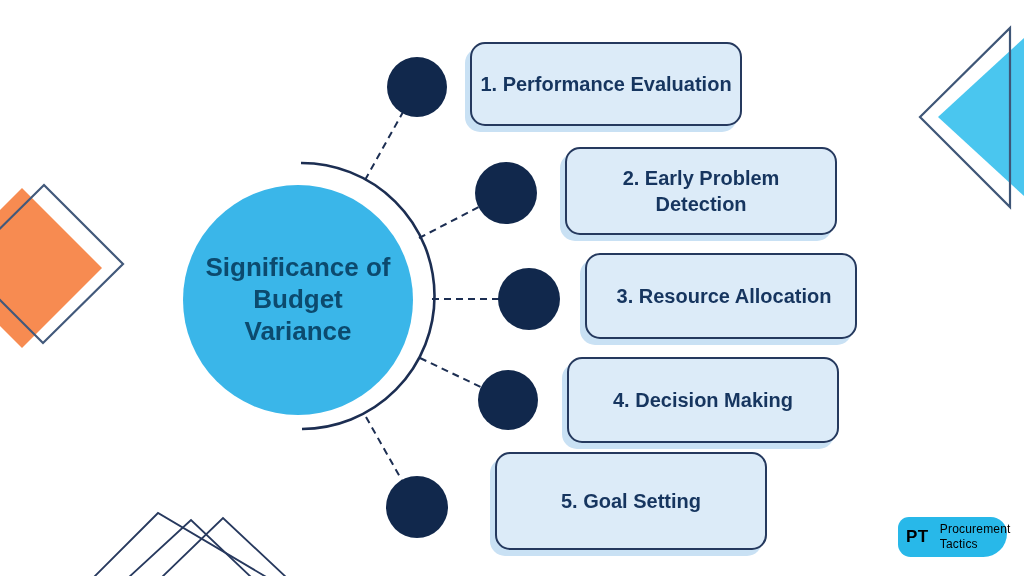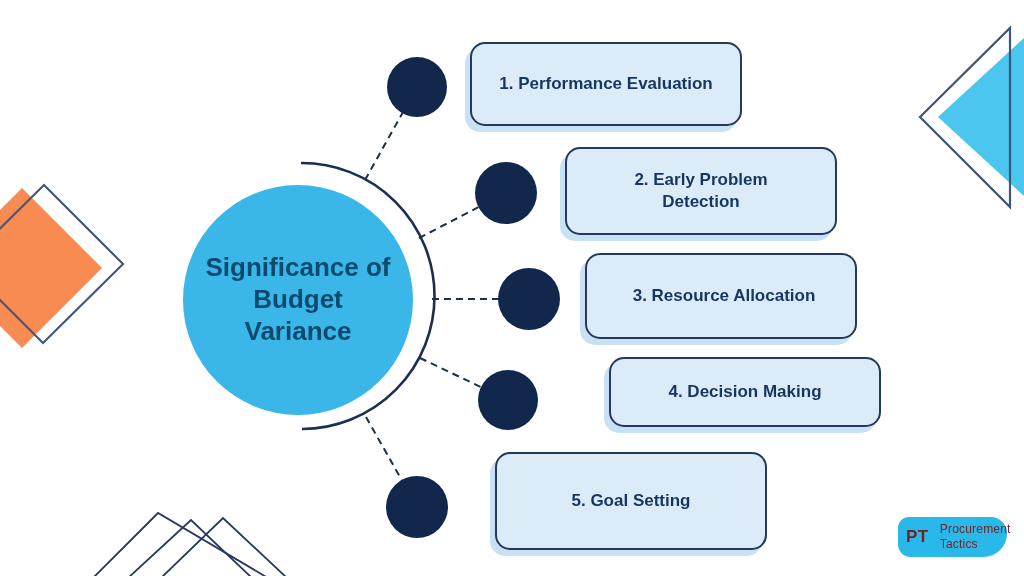"1. Performance Evaluation" .item-box { font-size: 17px -> 20px }
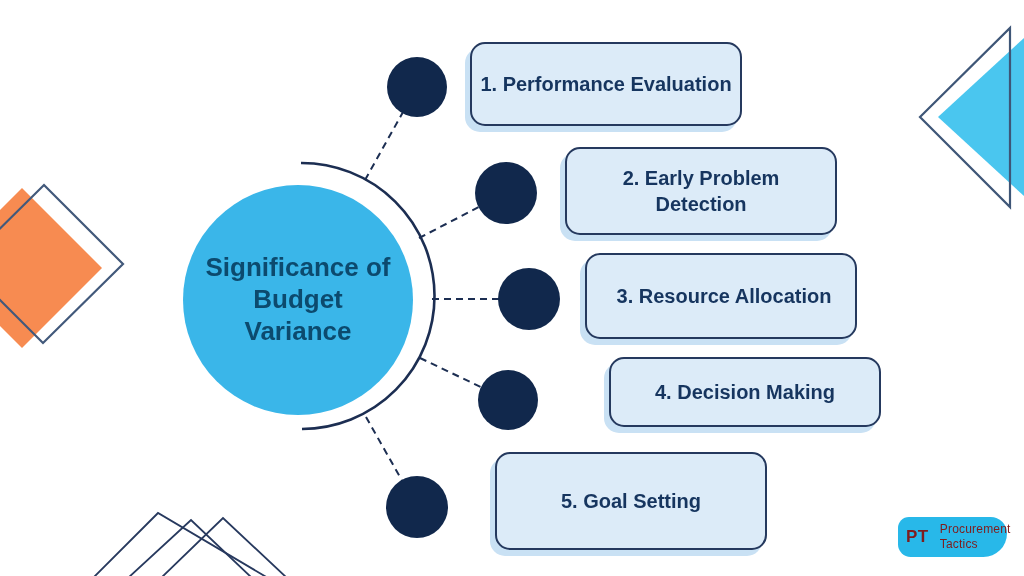"4. Decision Making" .box-4 { height: 70px -> 86px; margin-left: 42px -> none }
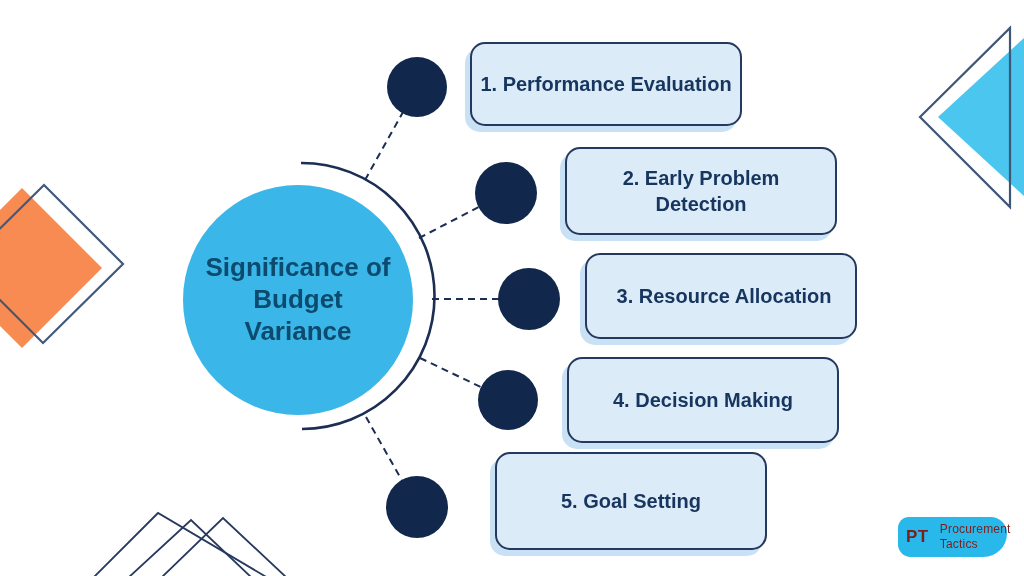"PT" .logo { color: #7f1d1d -> #000000 }
